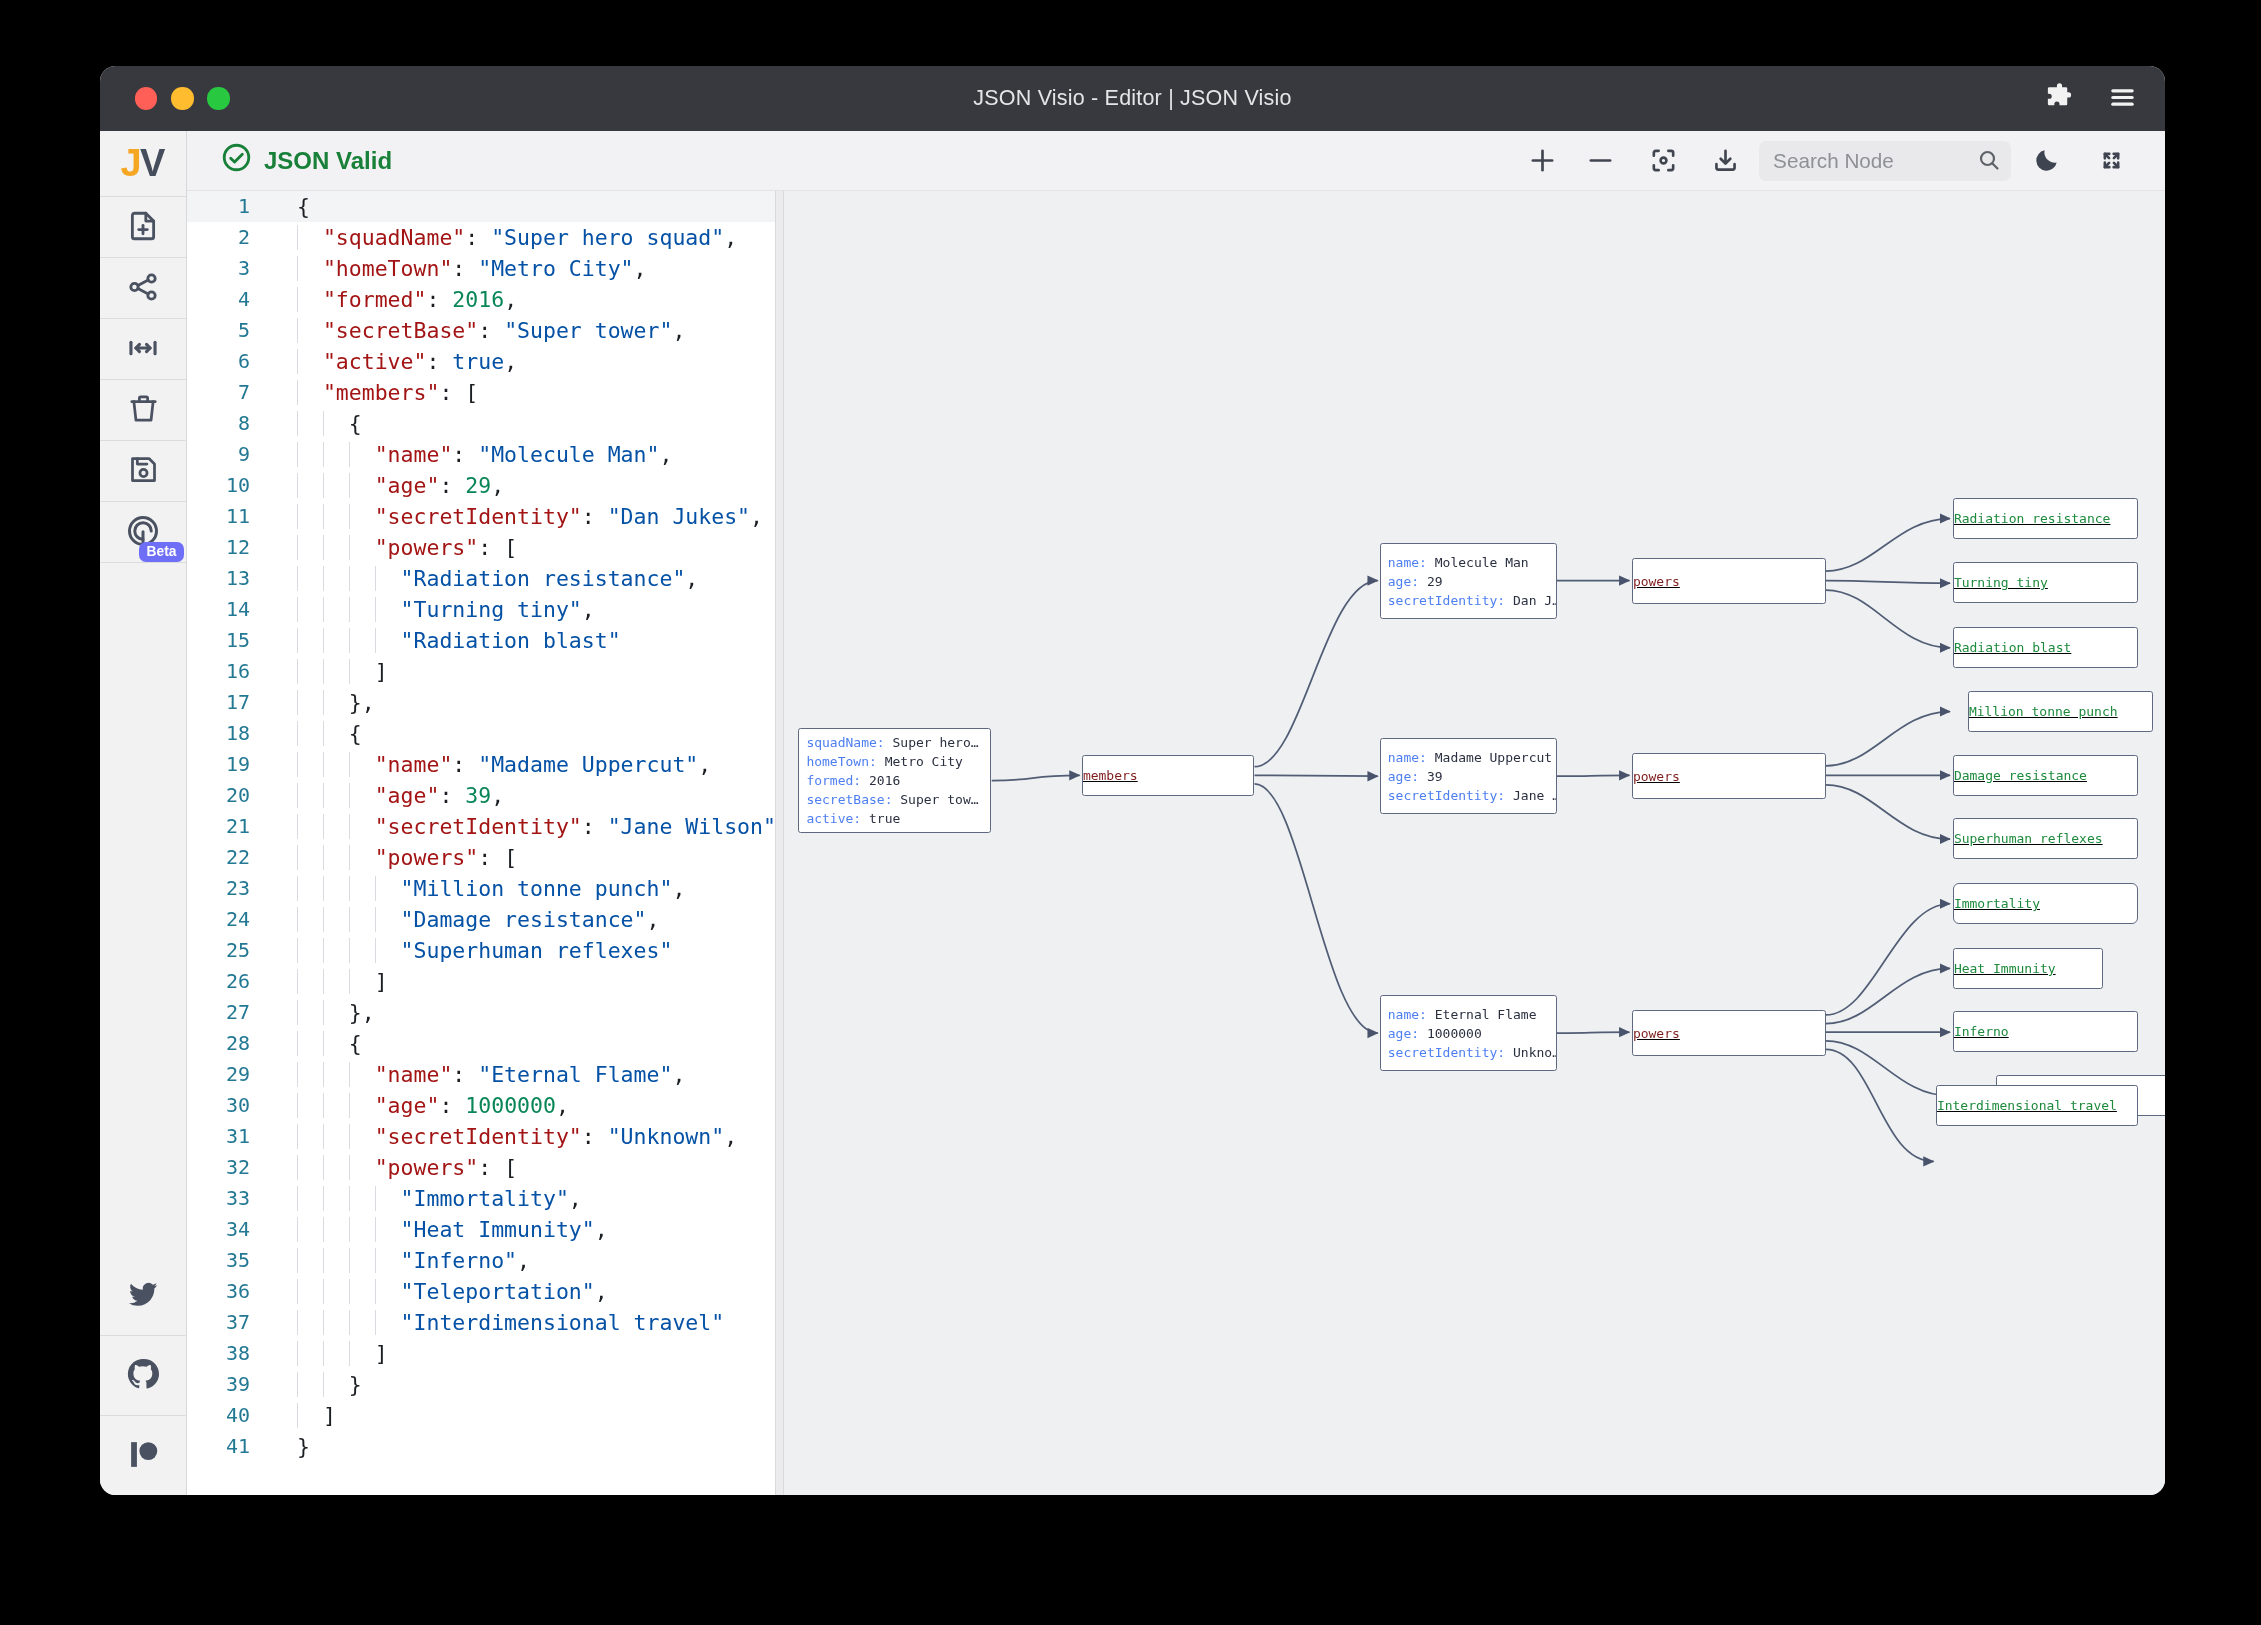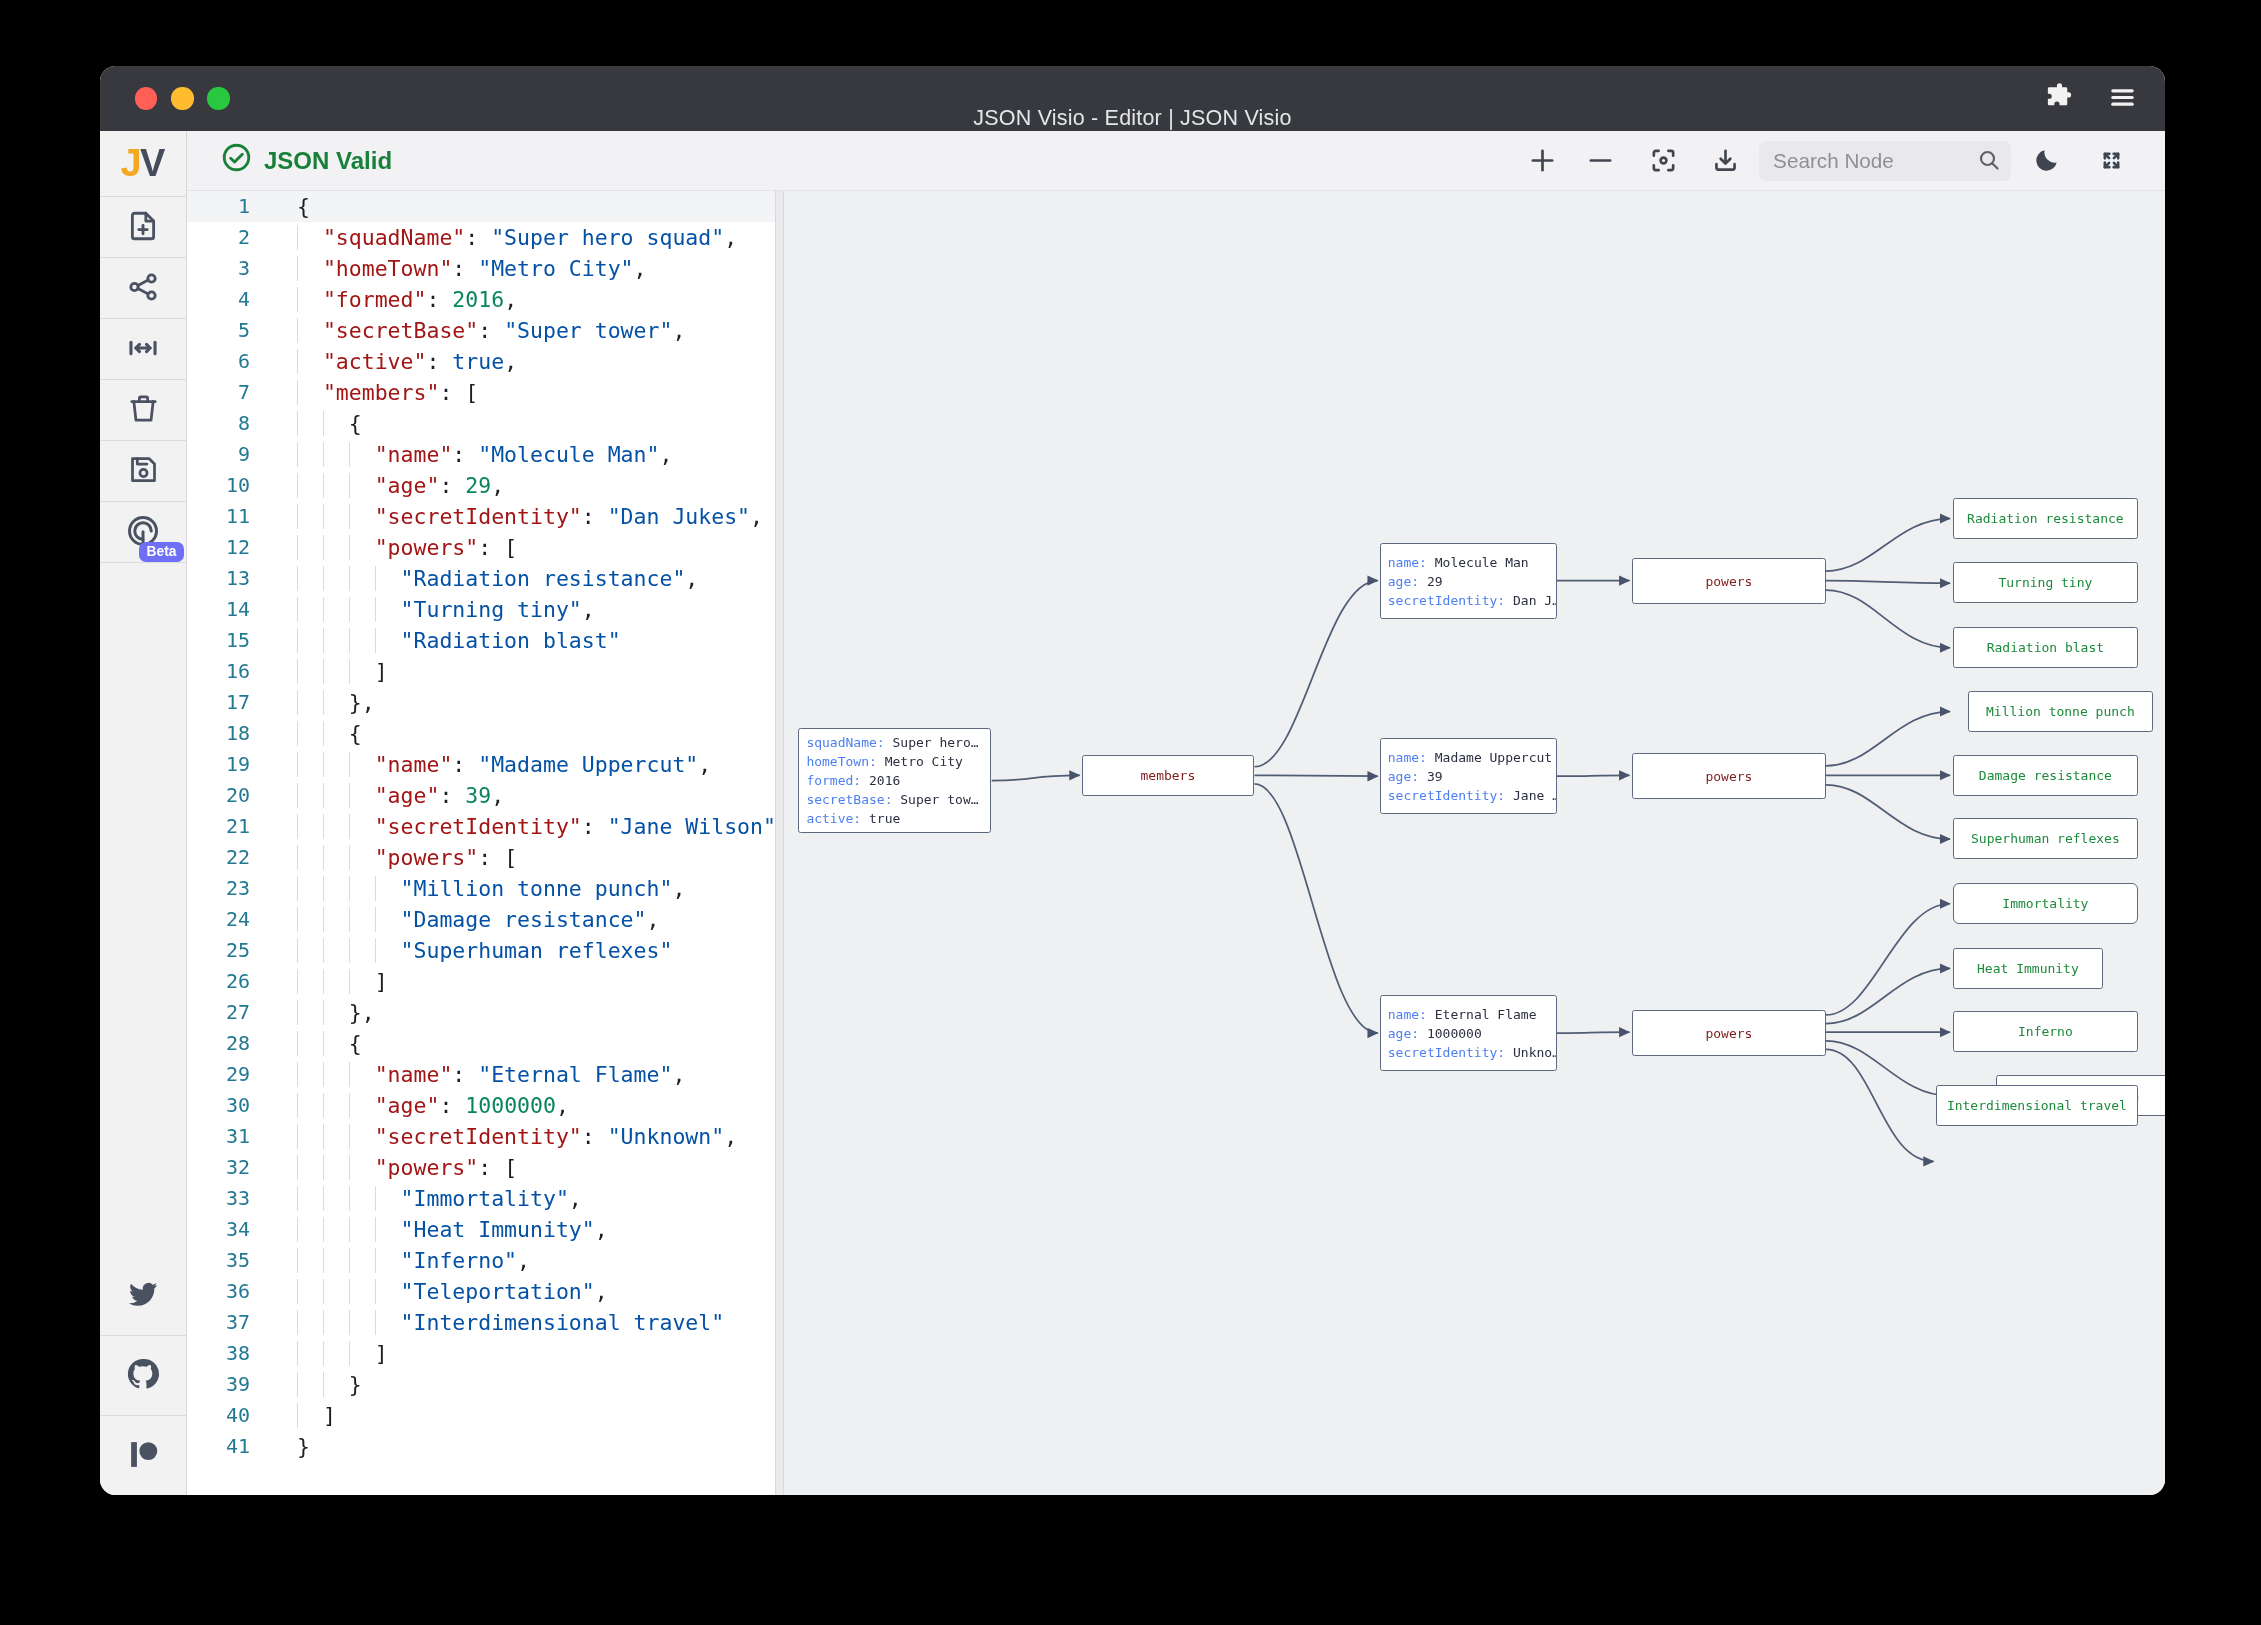"JSON Visio - Editor |" .titlebar { align-items: flex-end -> center }
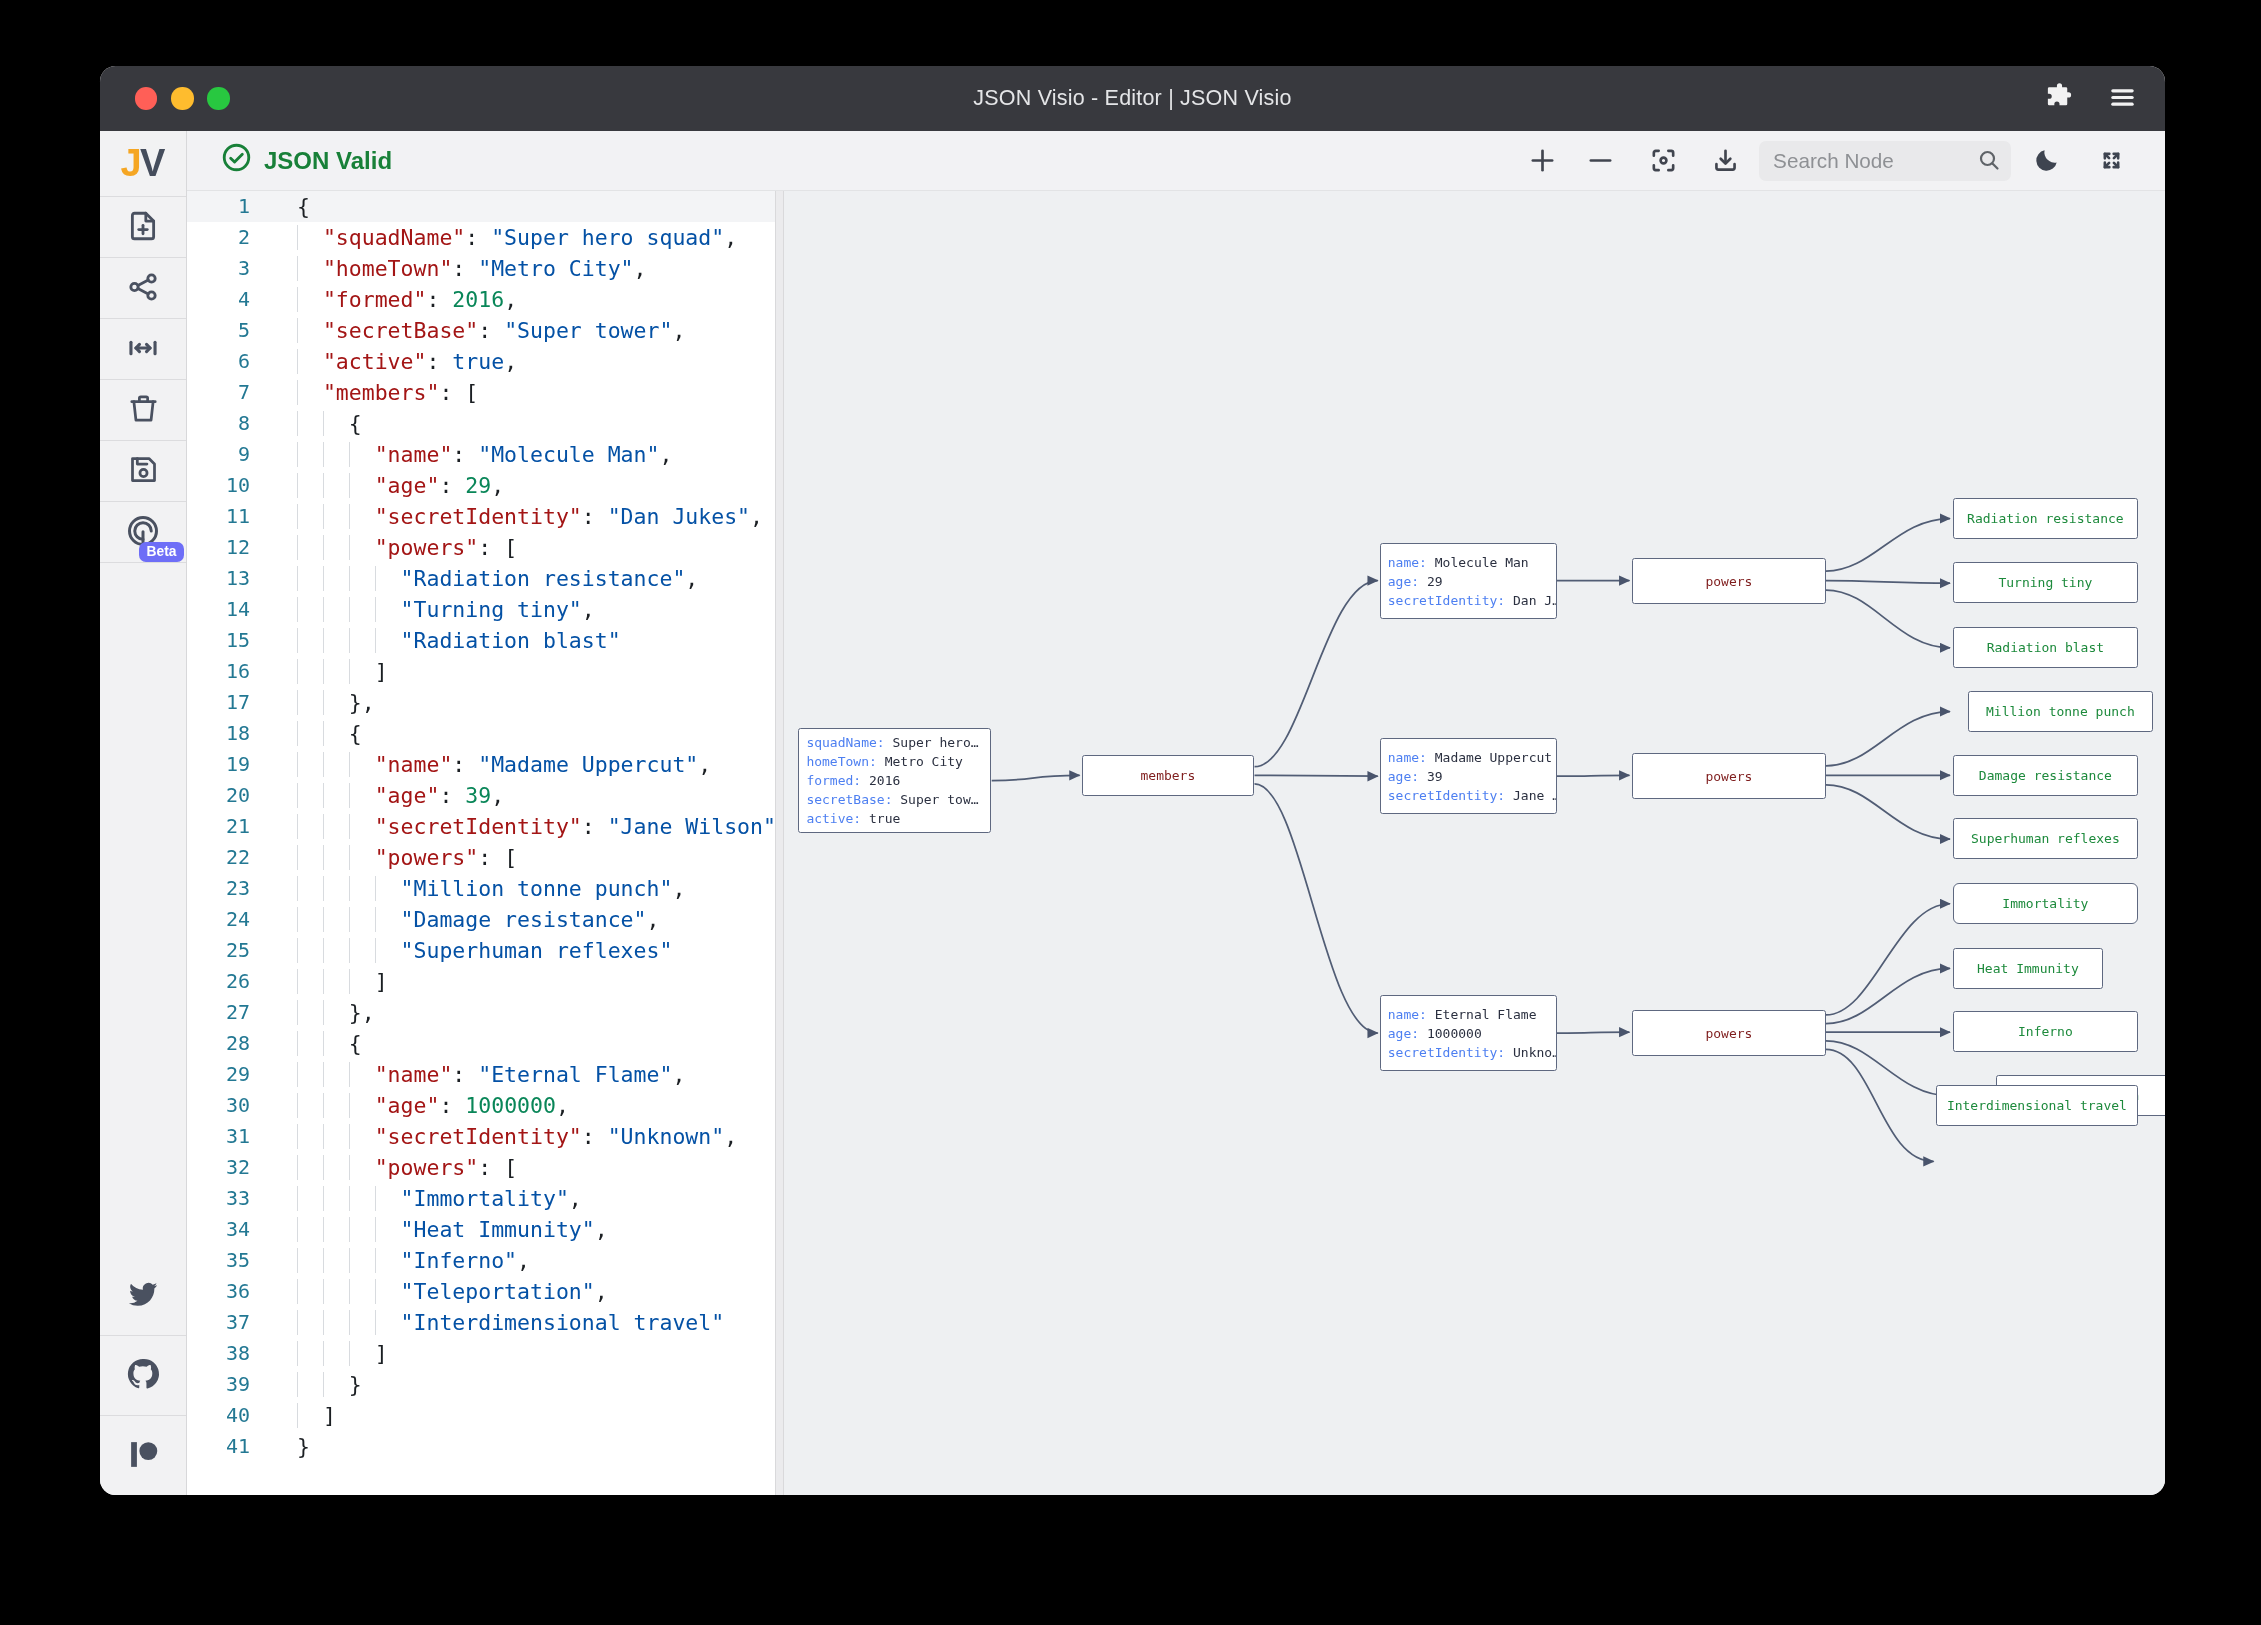"Radiation resistance" .node.center { align-items: center -> none; text-decoration: none -> underline }
